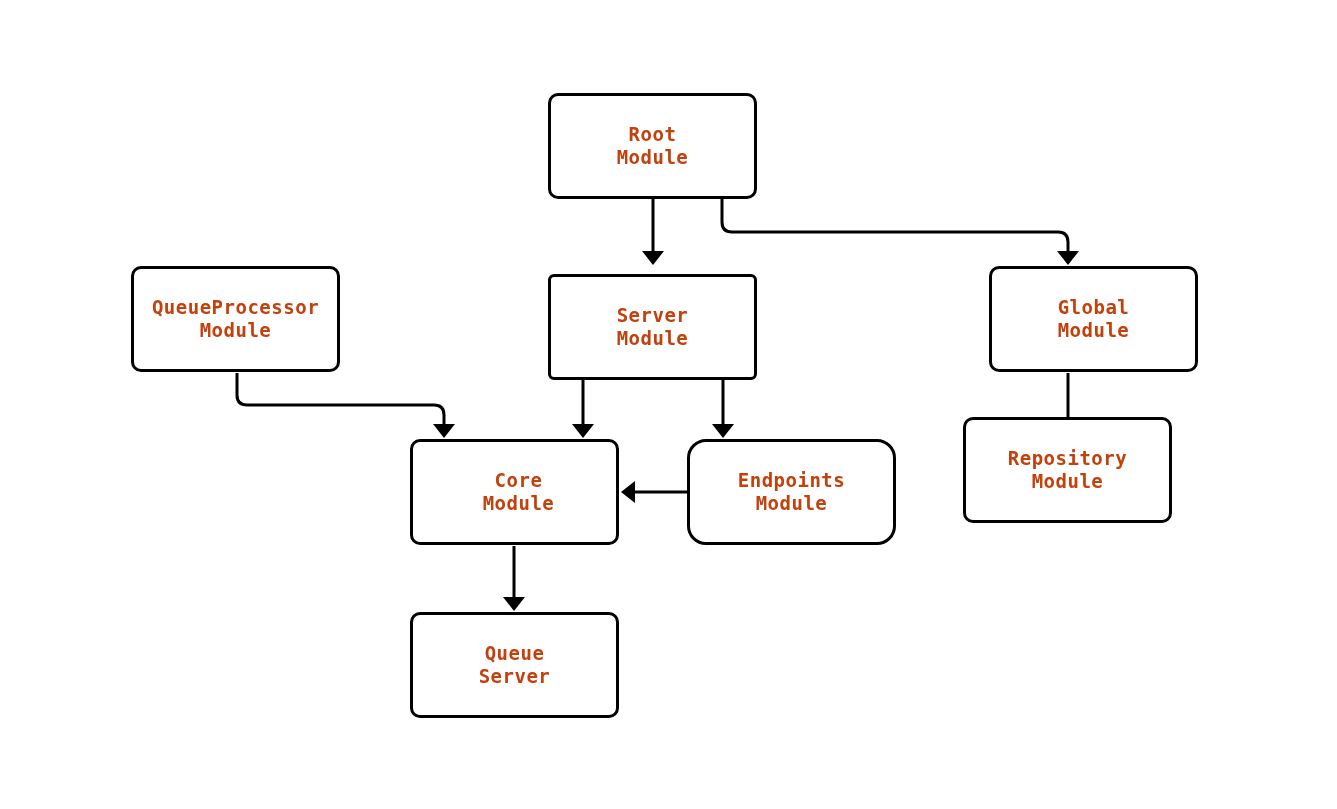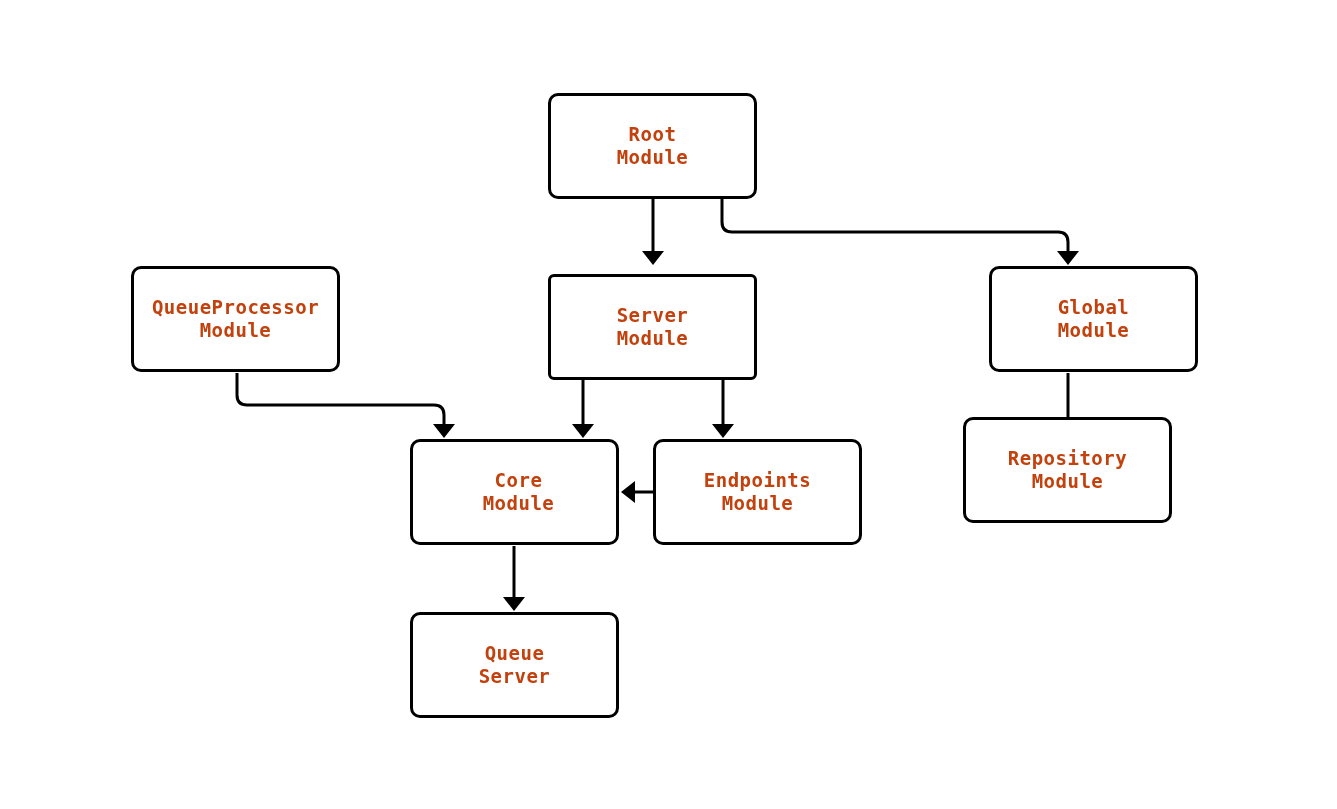"Endpoints" #node-endpoints { border-radius: none -> 19px; left: 653px -> 687px }
